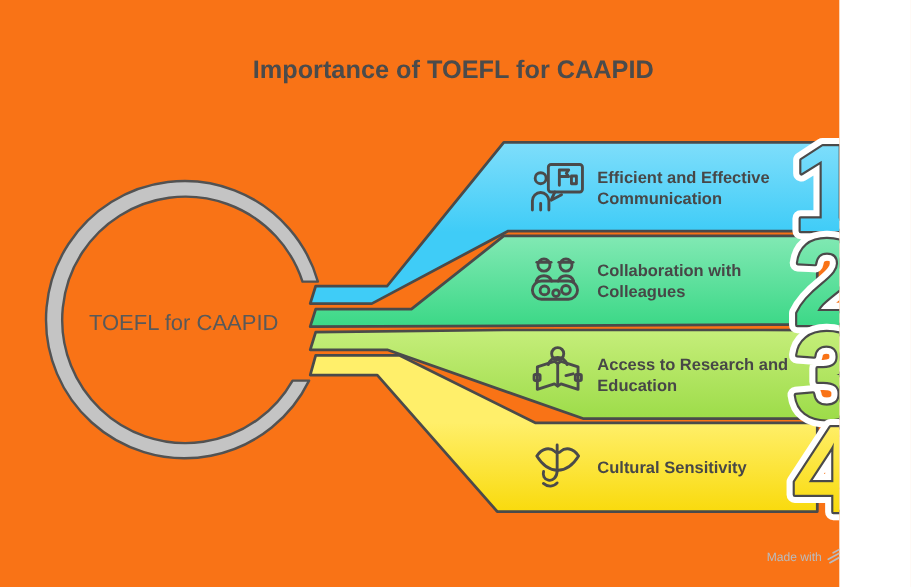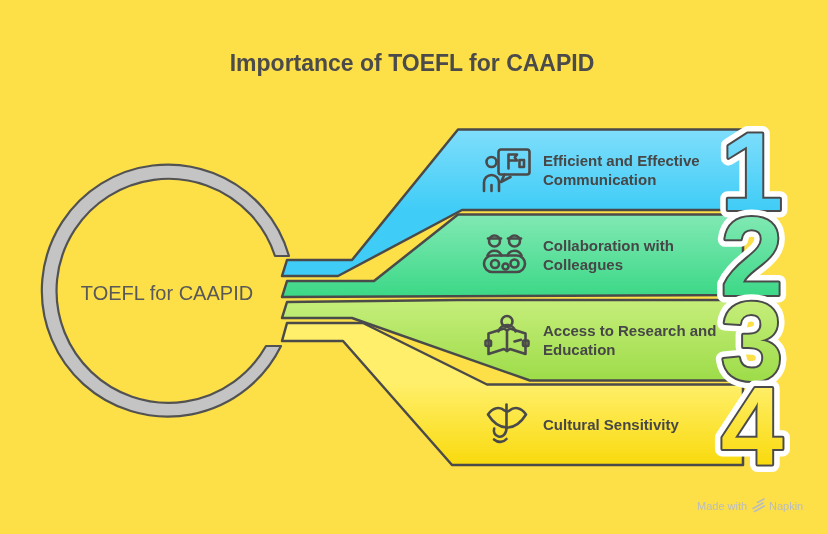"Importance of TOEFL for CAAPID" .stage { background: #fde047 -> #f97316; width: 828px -> 763px }
